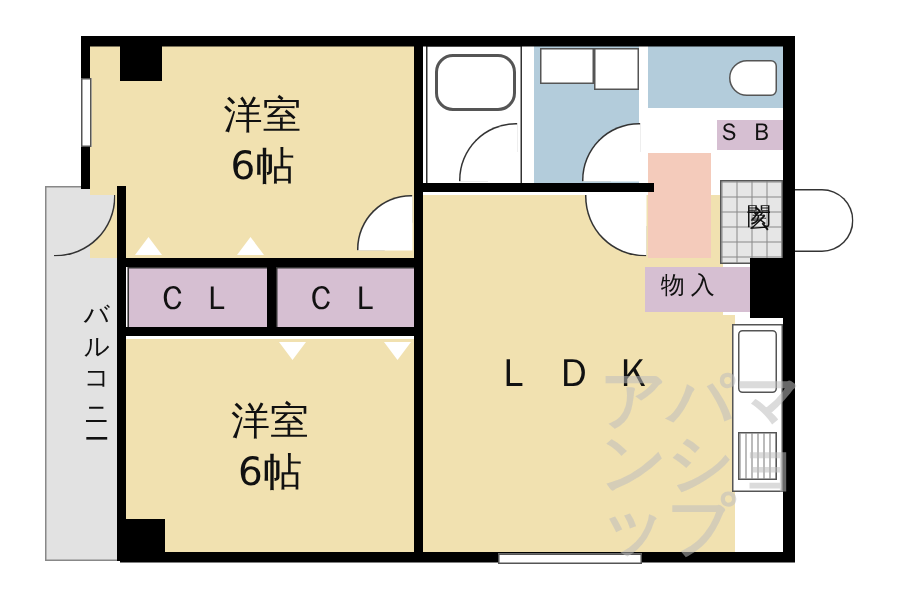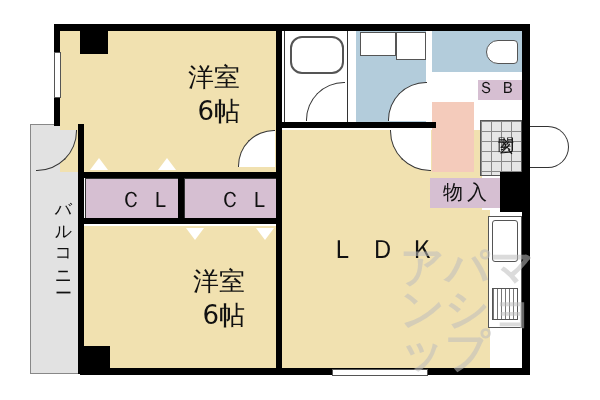"洋室" .lbl { text-align: right -> center }
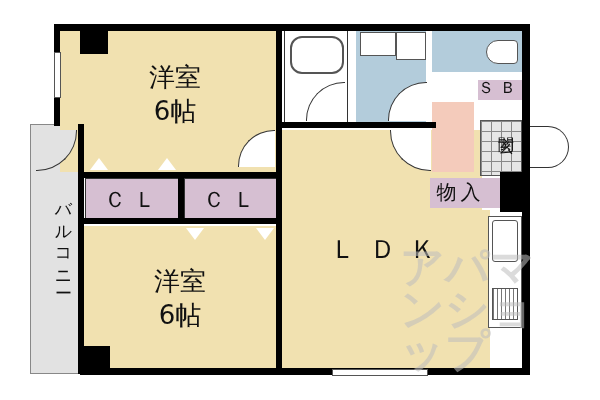"物入" div.lbl { font-size: 20px -> 16px }
